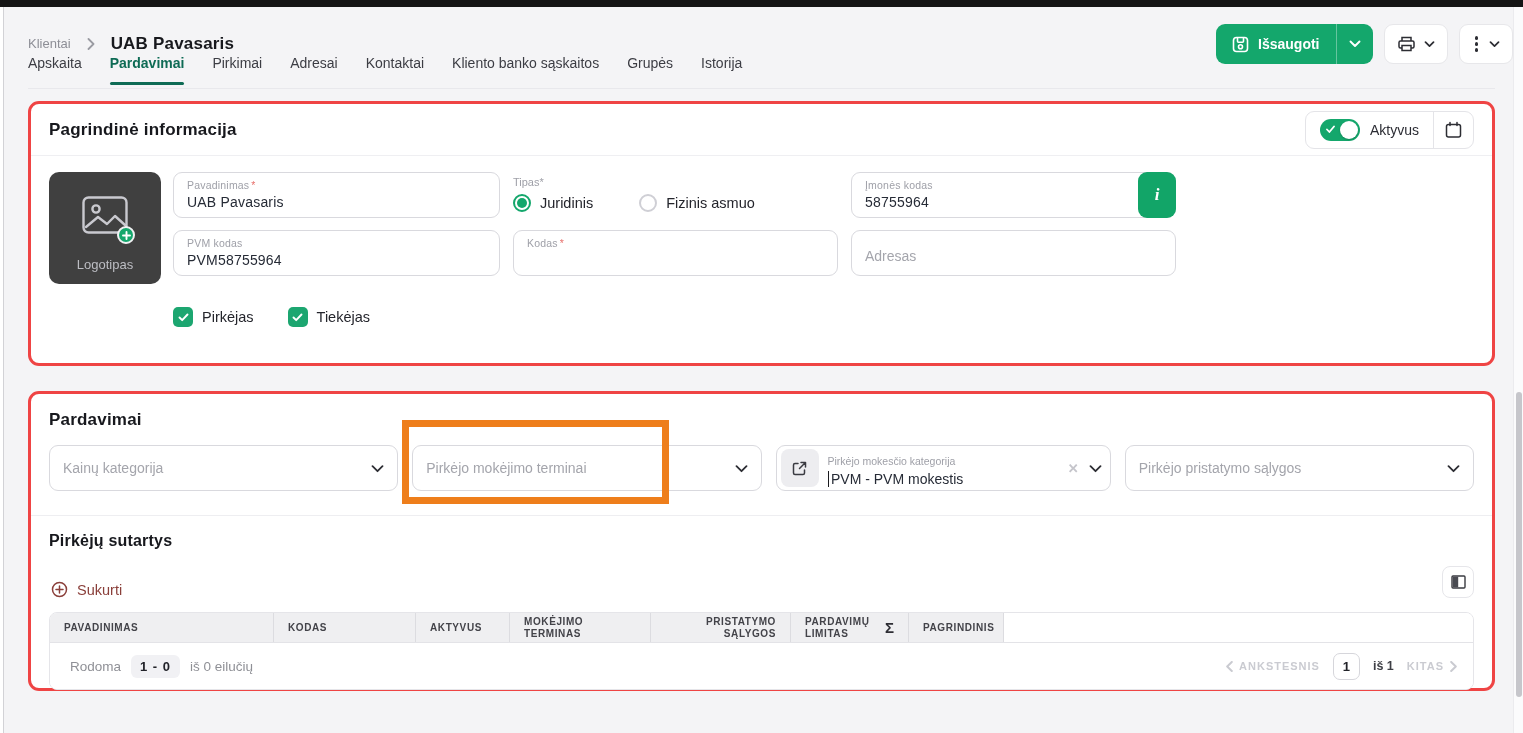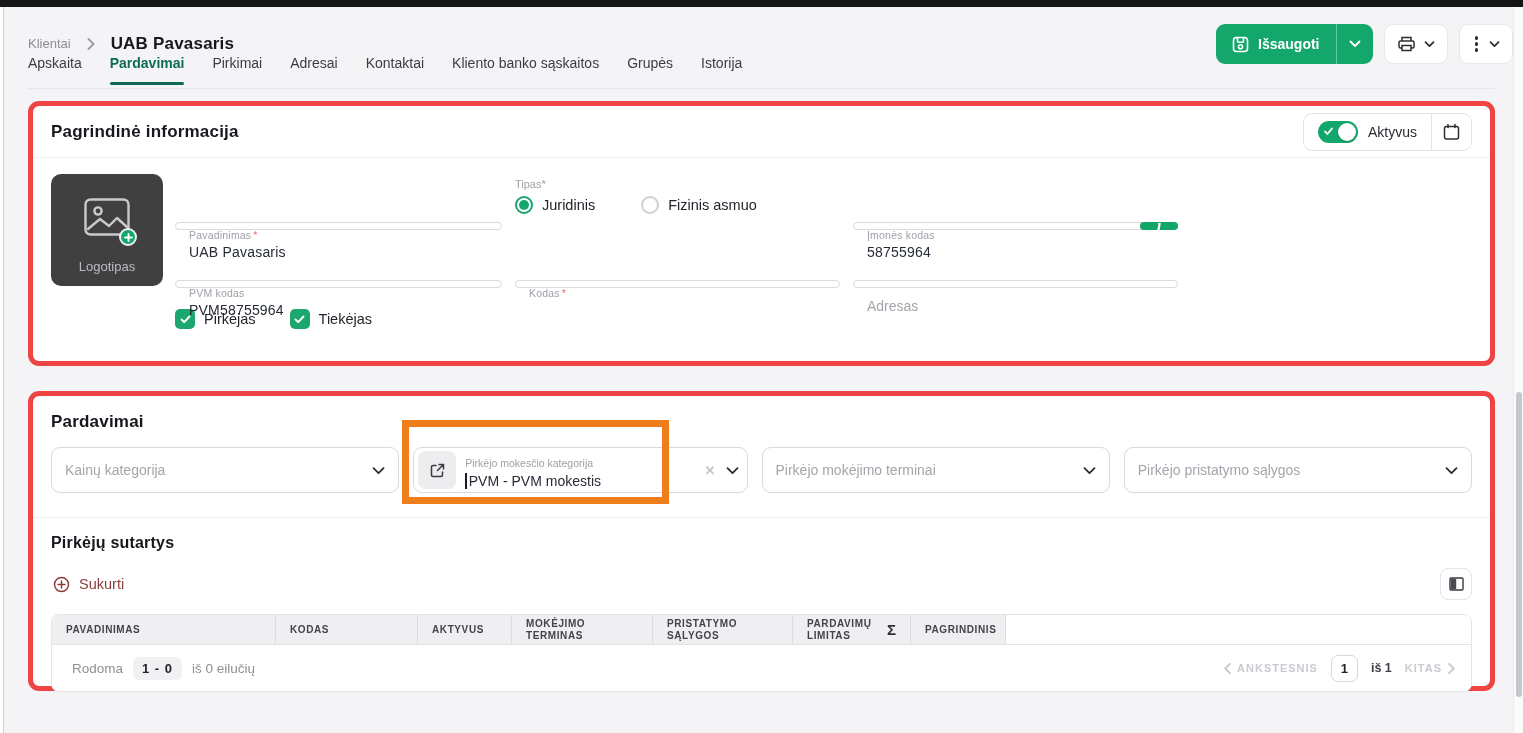"Pagrindinė informacija" .card { border: 5px solid #ef4444 -> 3px solid #ef4444 }
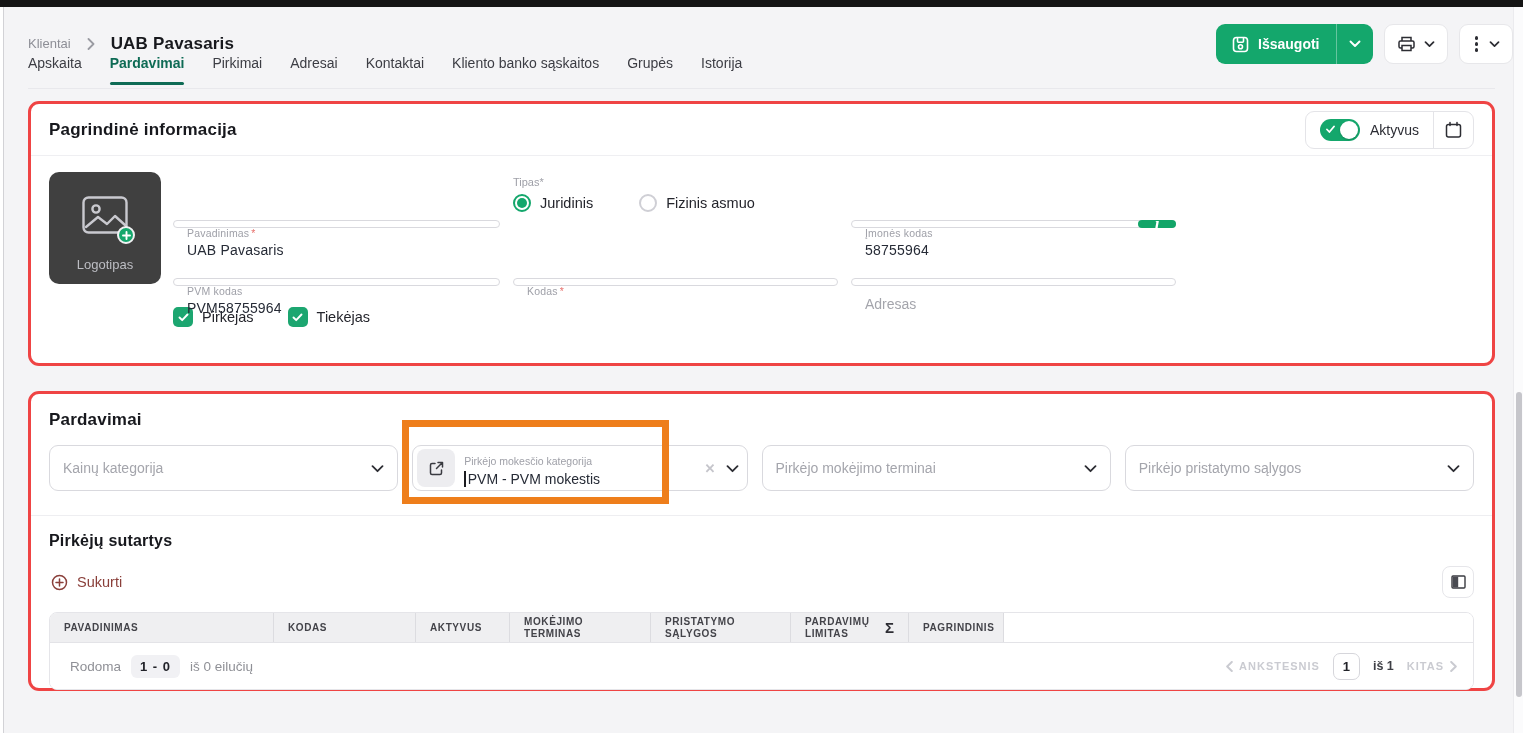"Pavadinimas *" .field { margin-top: 48px -> none }
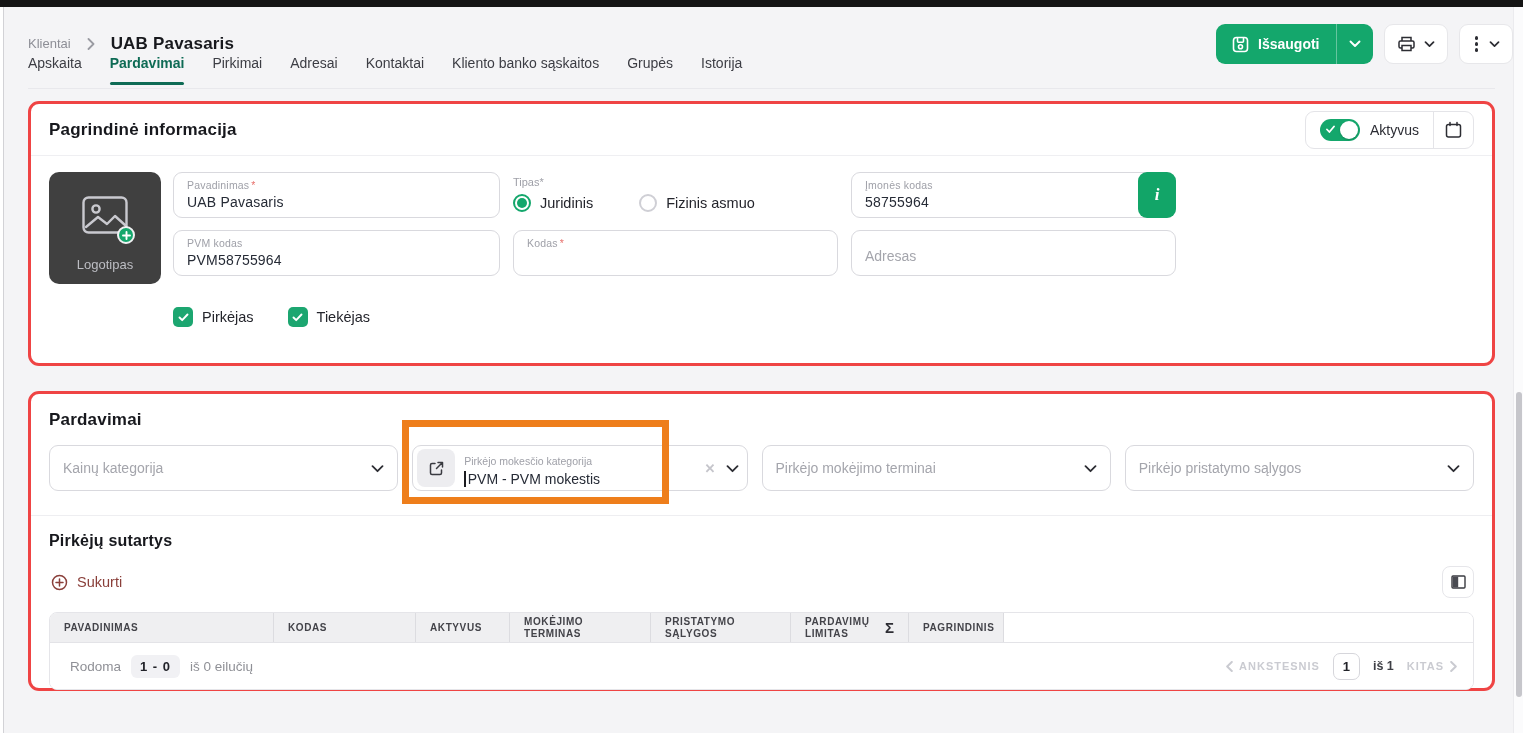"Pirkėjo mokesčio kategorija" div.select { order: before "Pirkėjo mokėjimo terminai" -> after "Pirkėjo mokėjimo terminai" }
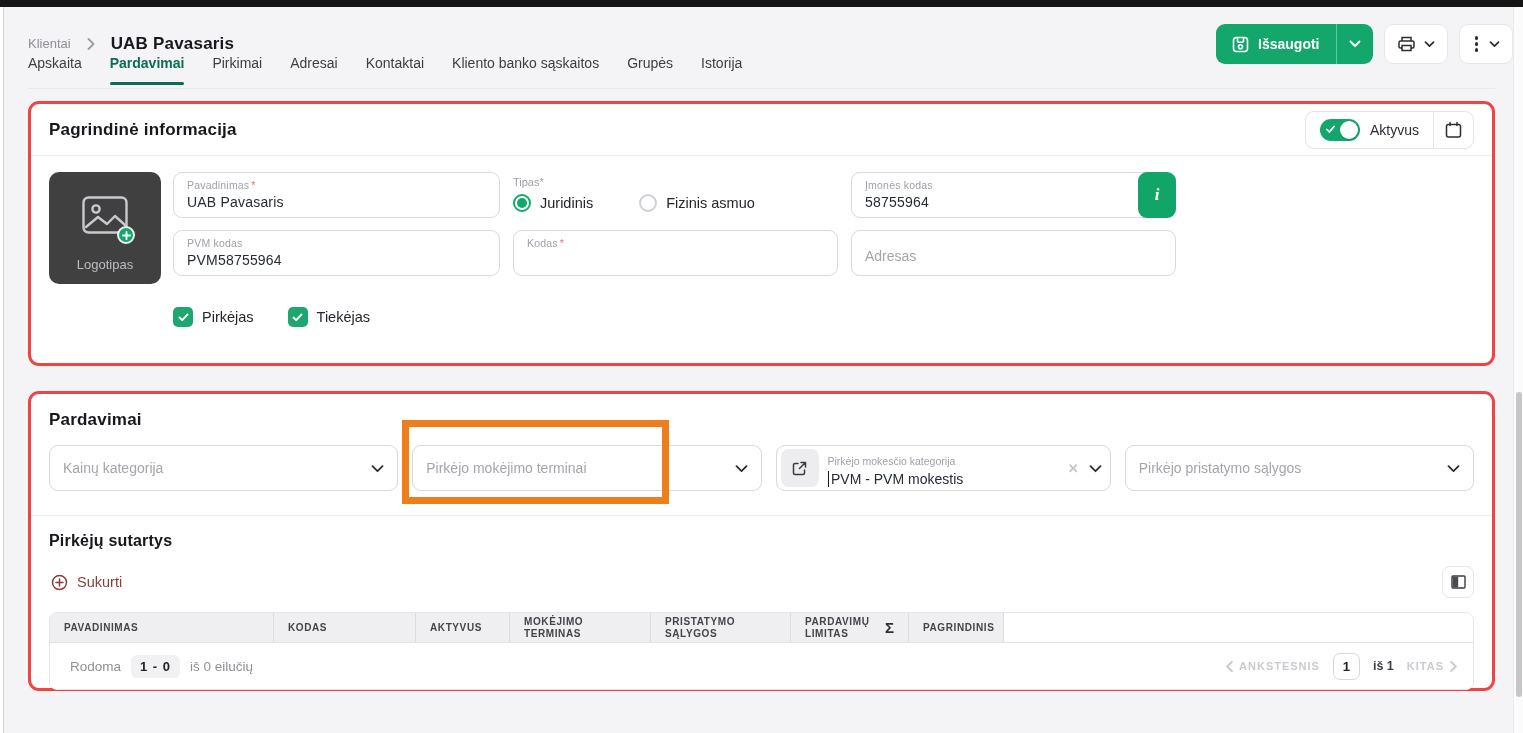"Sukurti" .create-row { align-items: center -> flex-end }
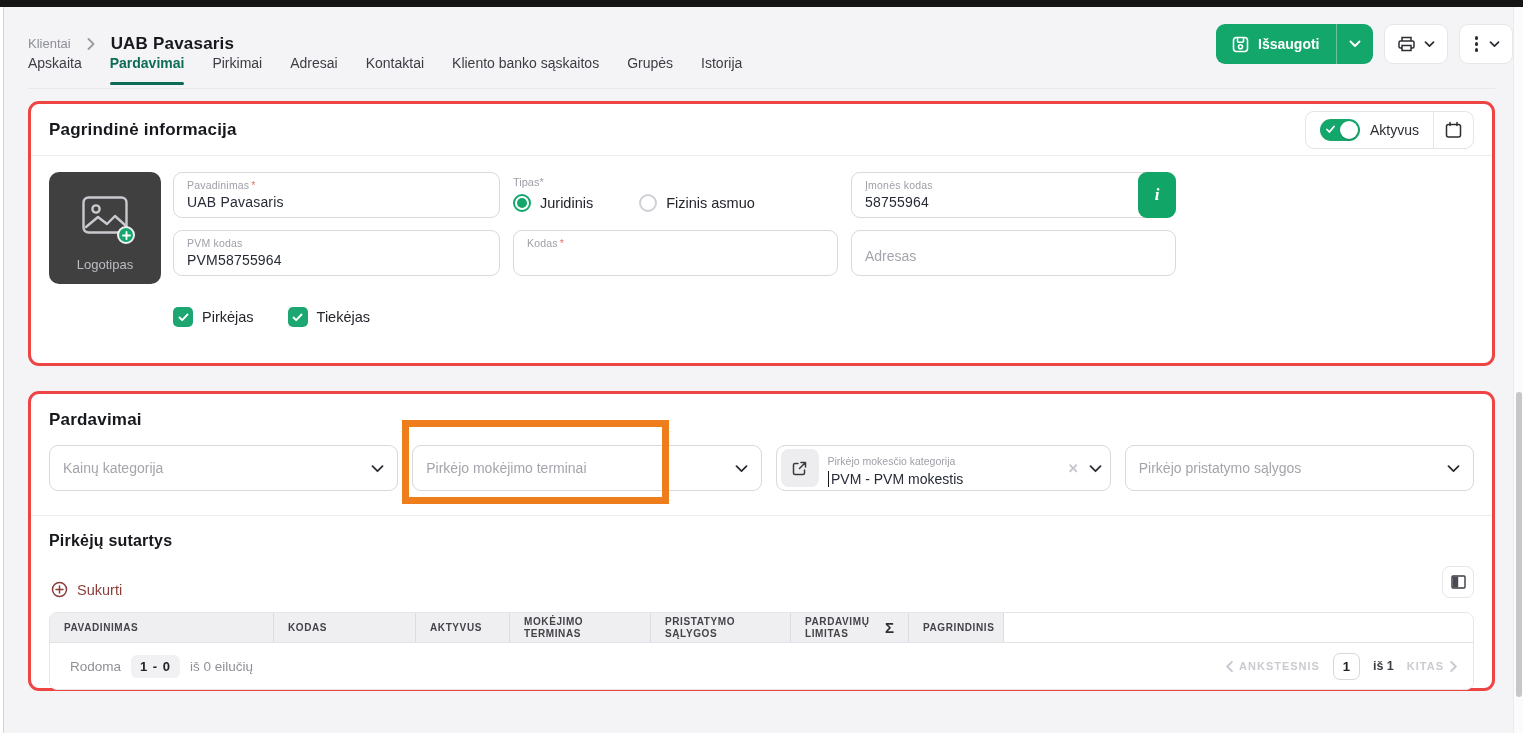"PRISTATYMO SĄLYGOS" .th.w5 { text-align: none -> right }
